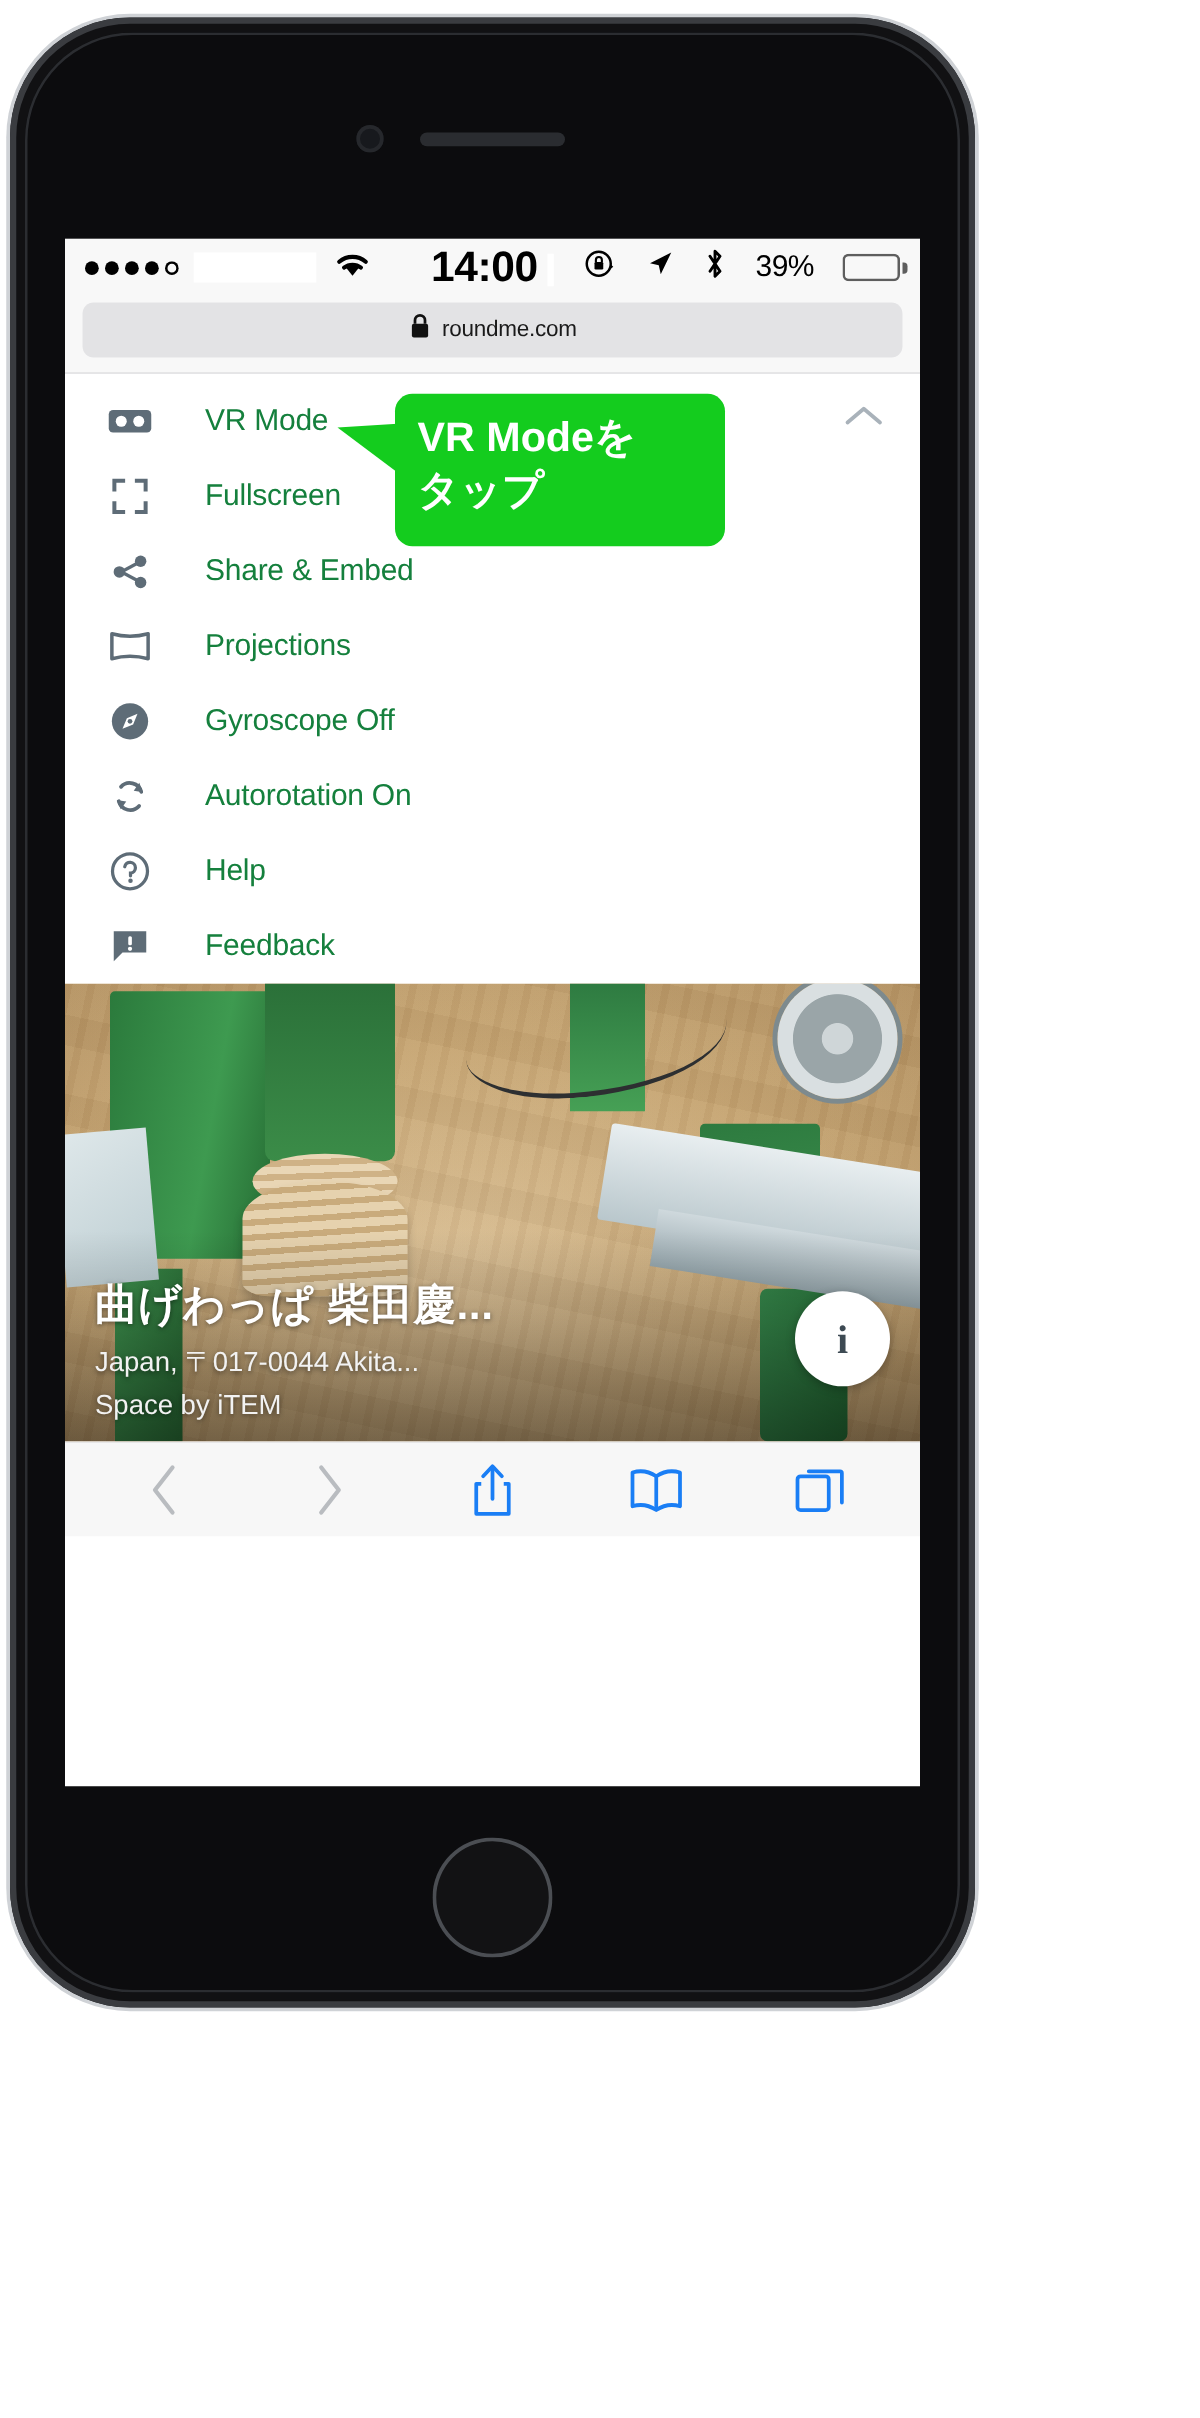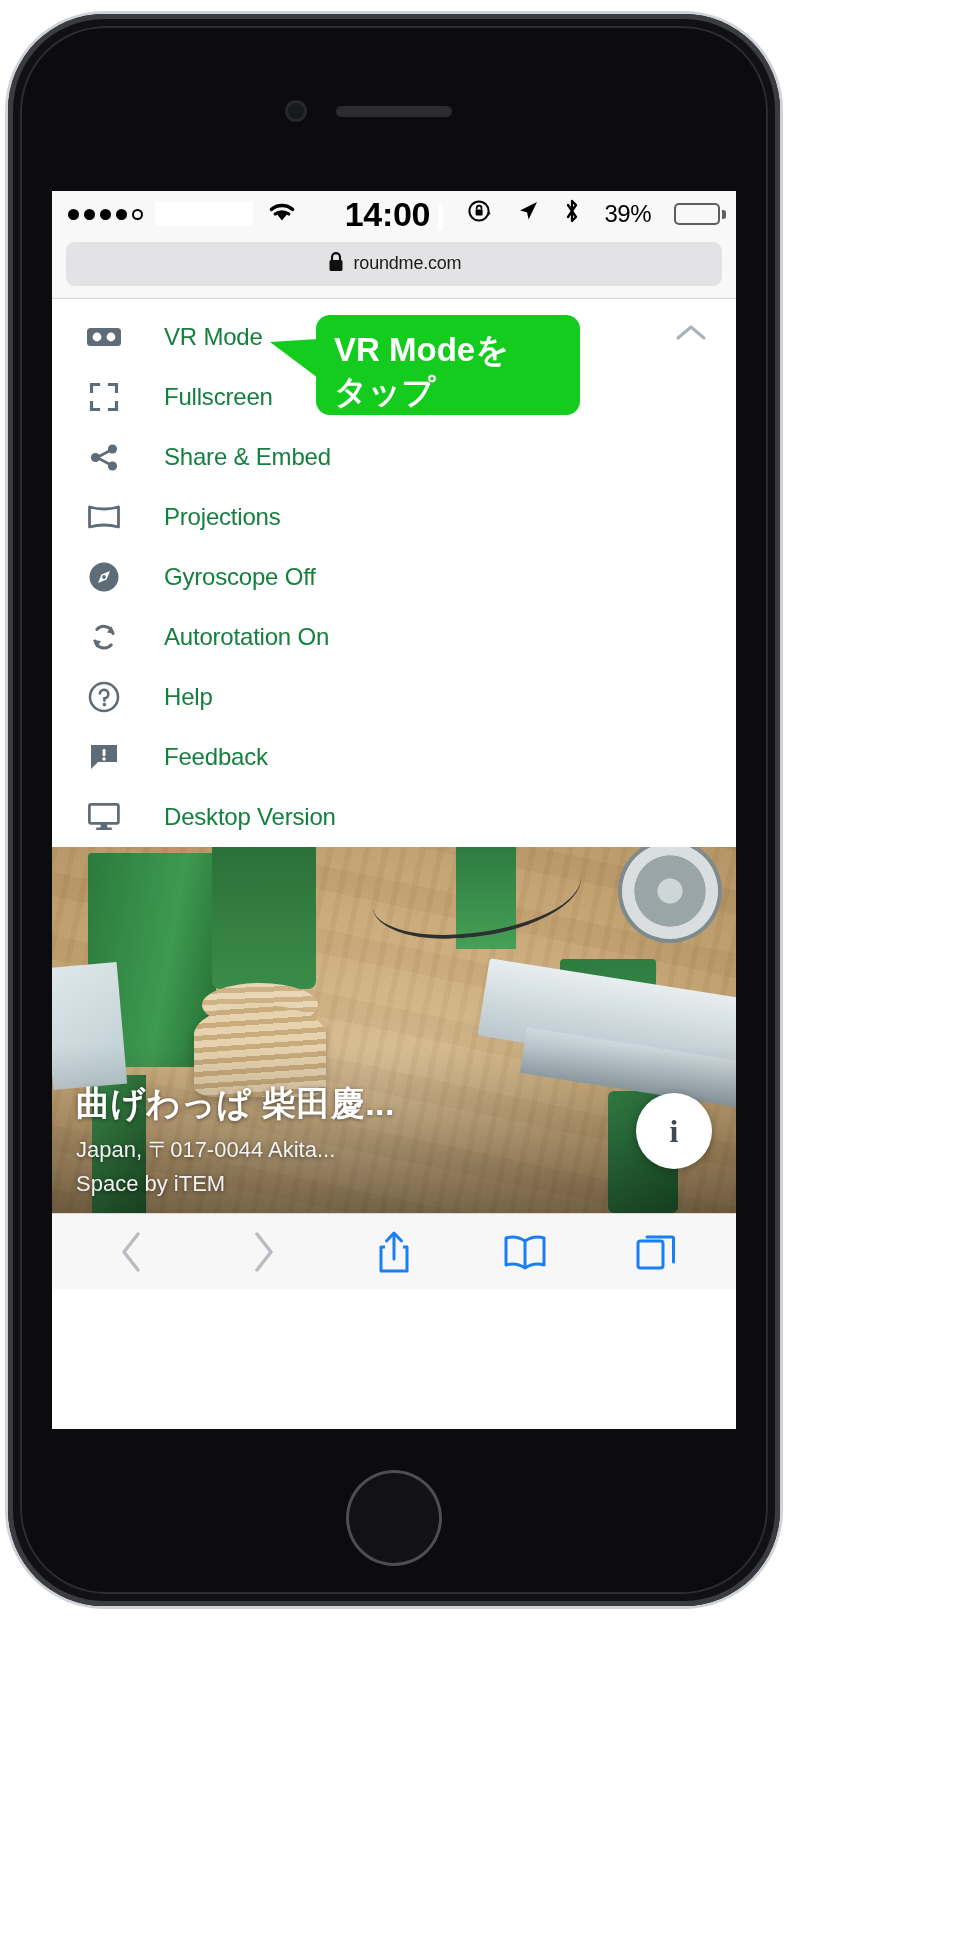"VR Modeを" #callout { height: 100px -> 122px }
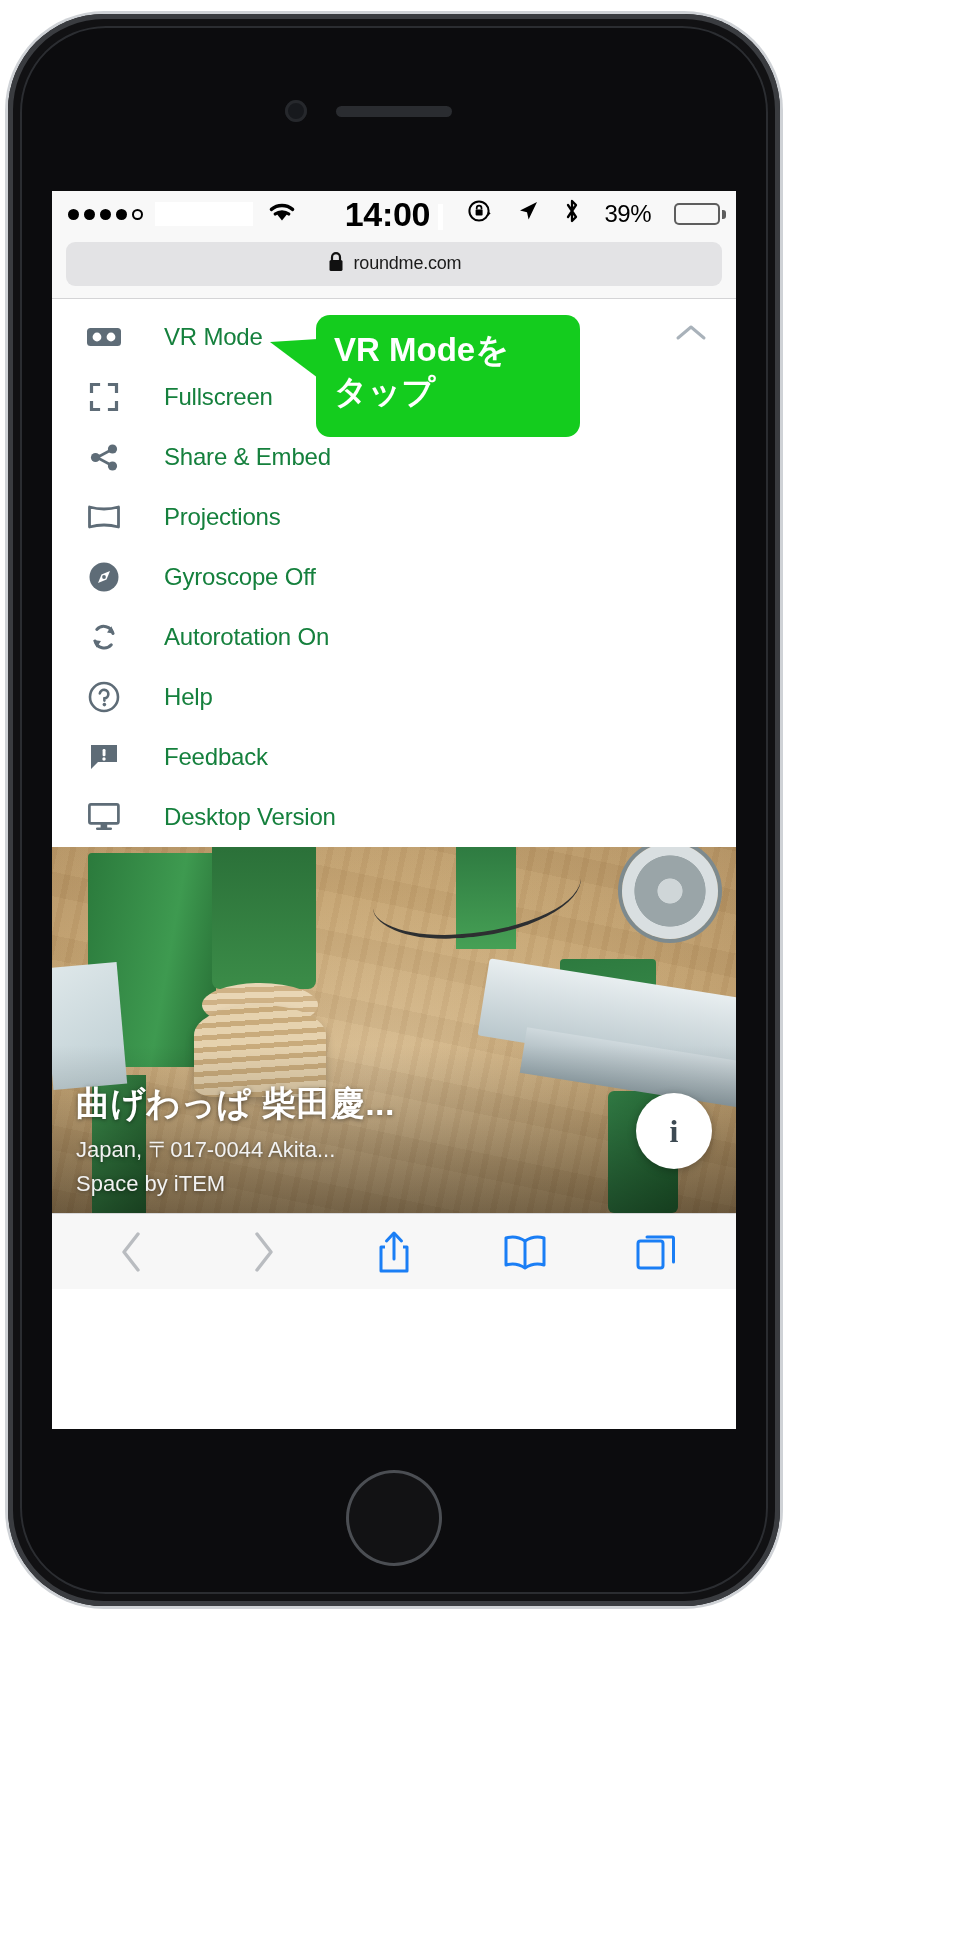"Desktop Version" div.menu-row { html: <div> <span> <svg> <rect></rect> <rect></rect> <rect></rect> </svg> </span> <span>Desktop Version</span> </div> -> none }
